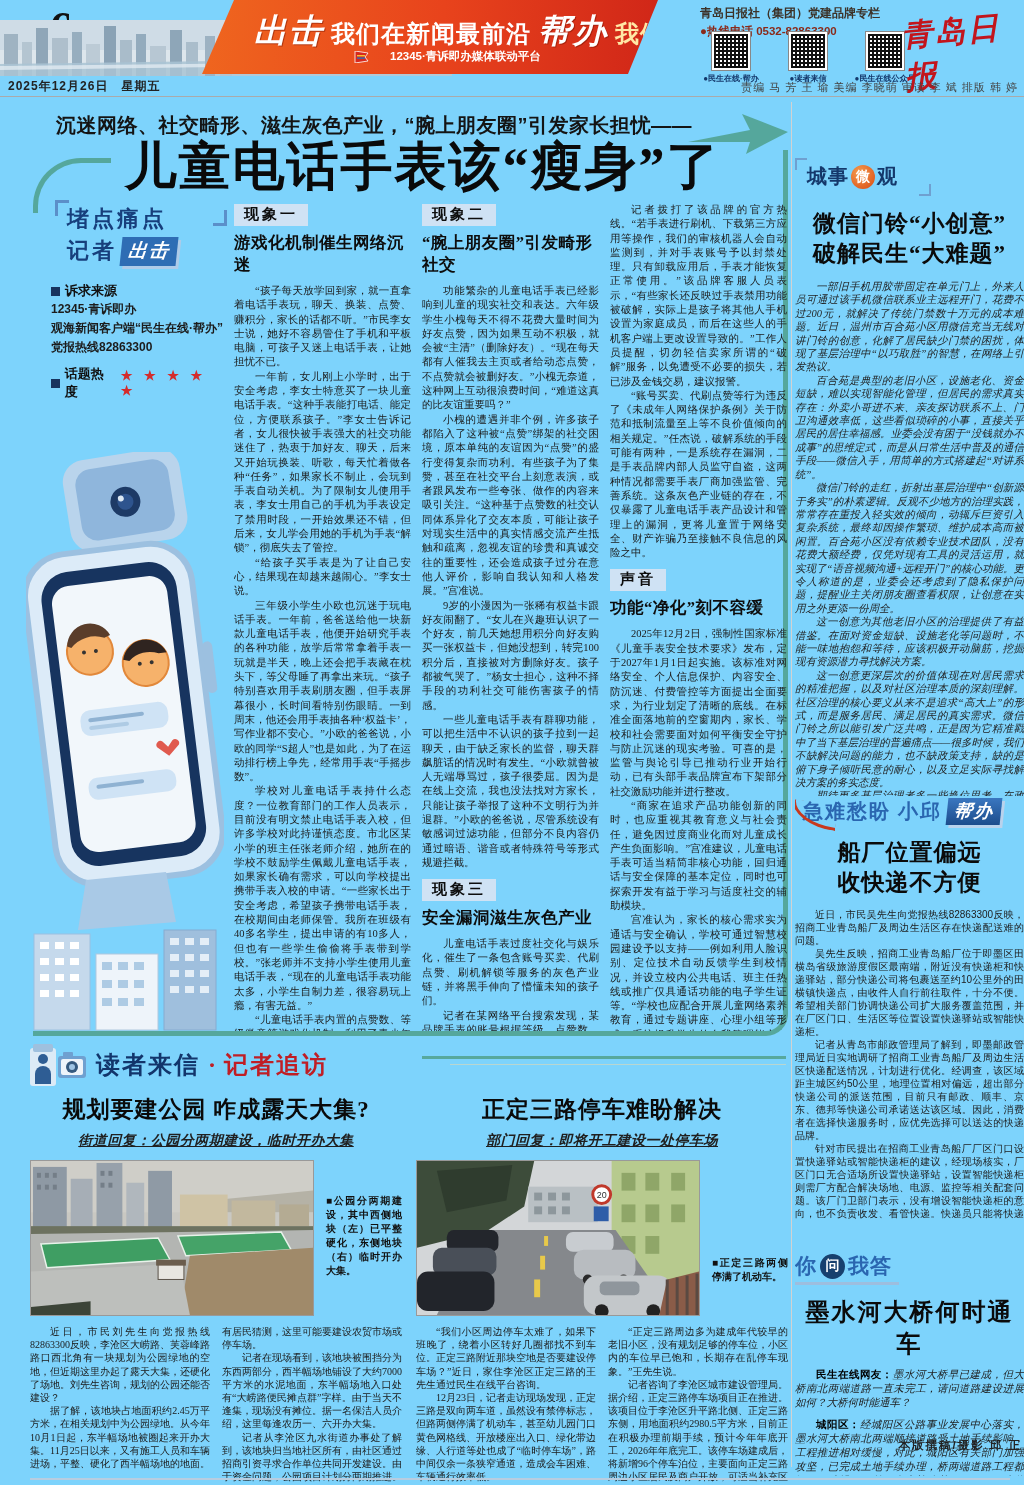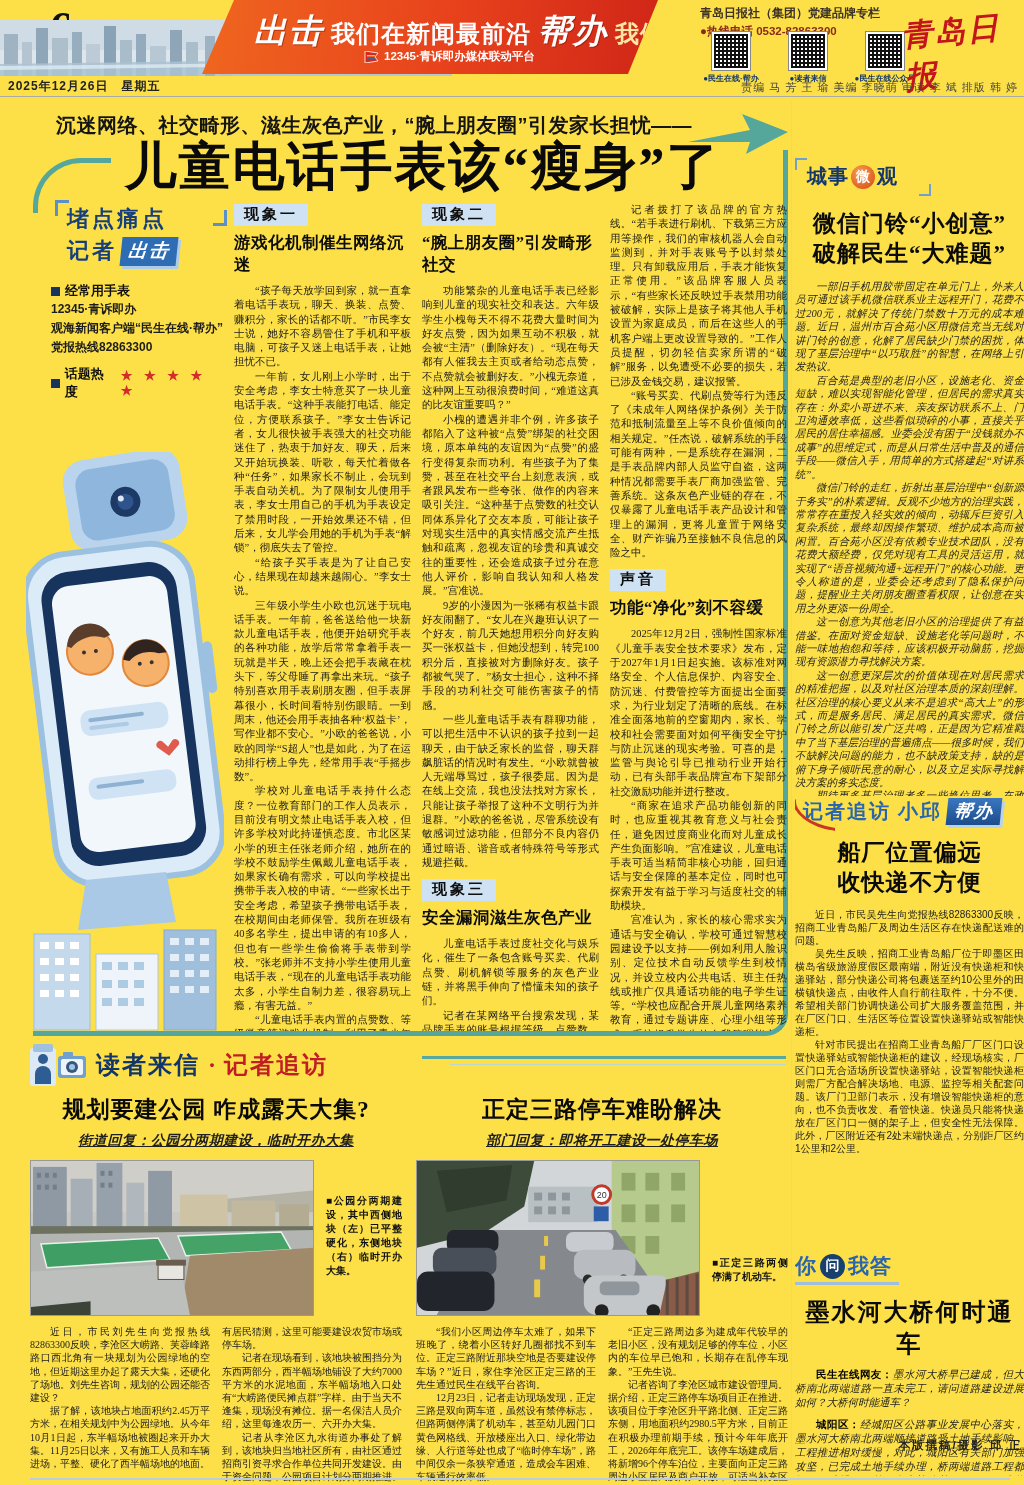"出击" #page { background: #fde047 -> #7dd3fc }
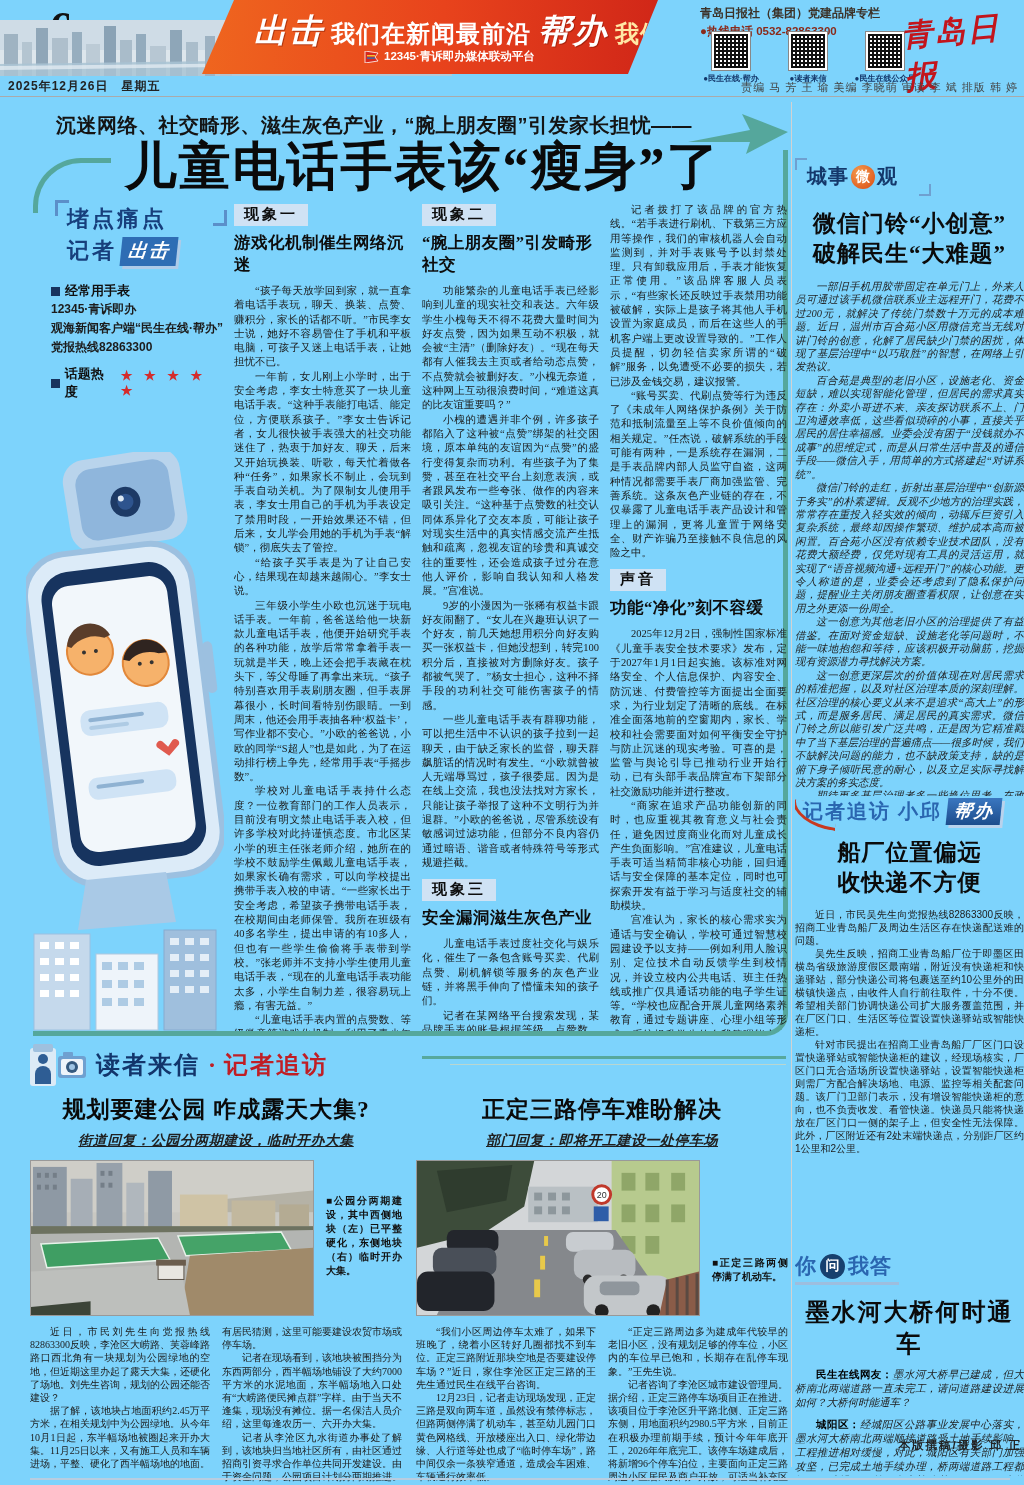"12345·青诉即办媒体联动平台" .banner-platform { gap: 5px -> 21px; left: 188px -> 178px }
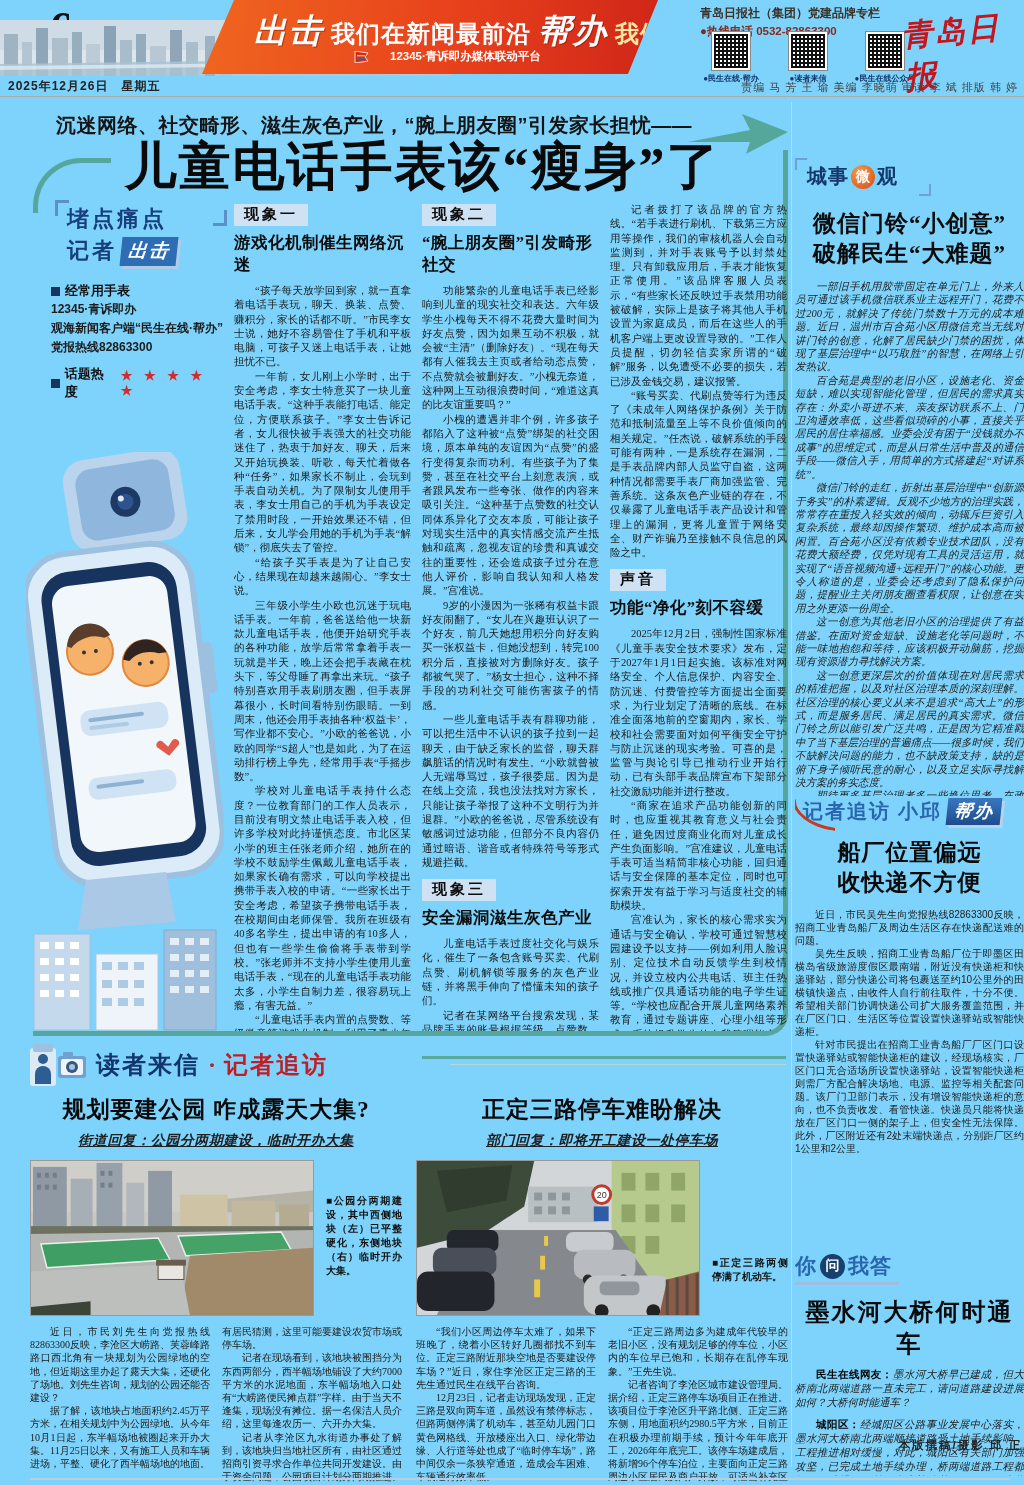"经常用手表" span { text: 经常用手表 -> 诉求来源 }
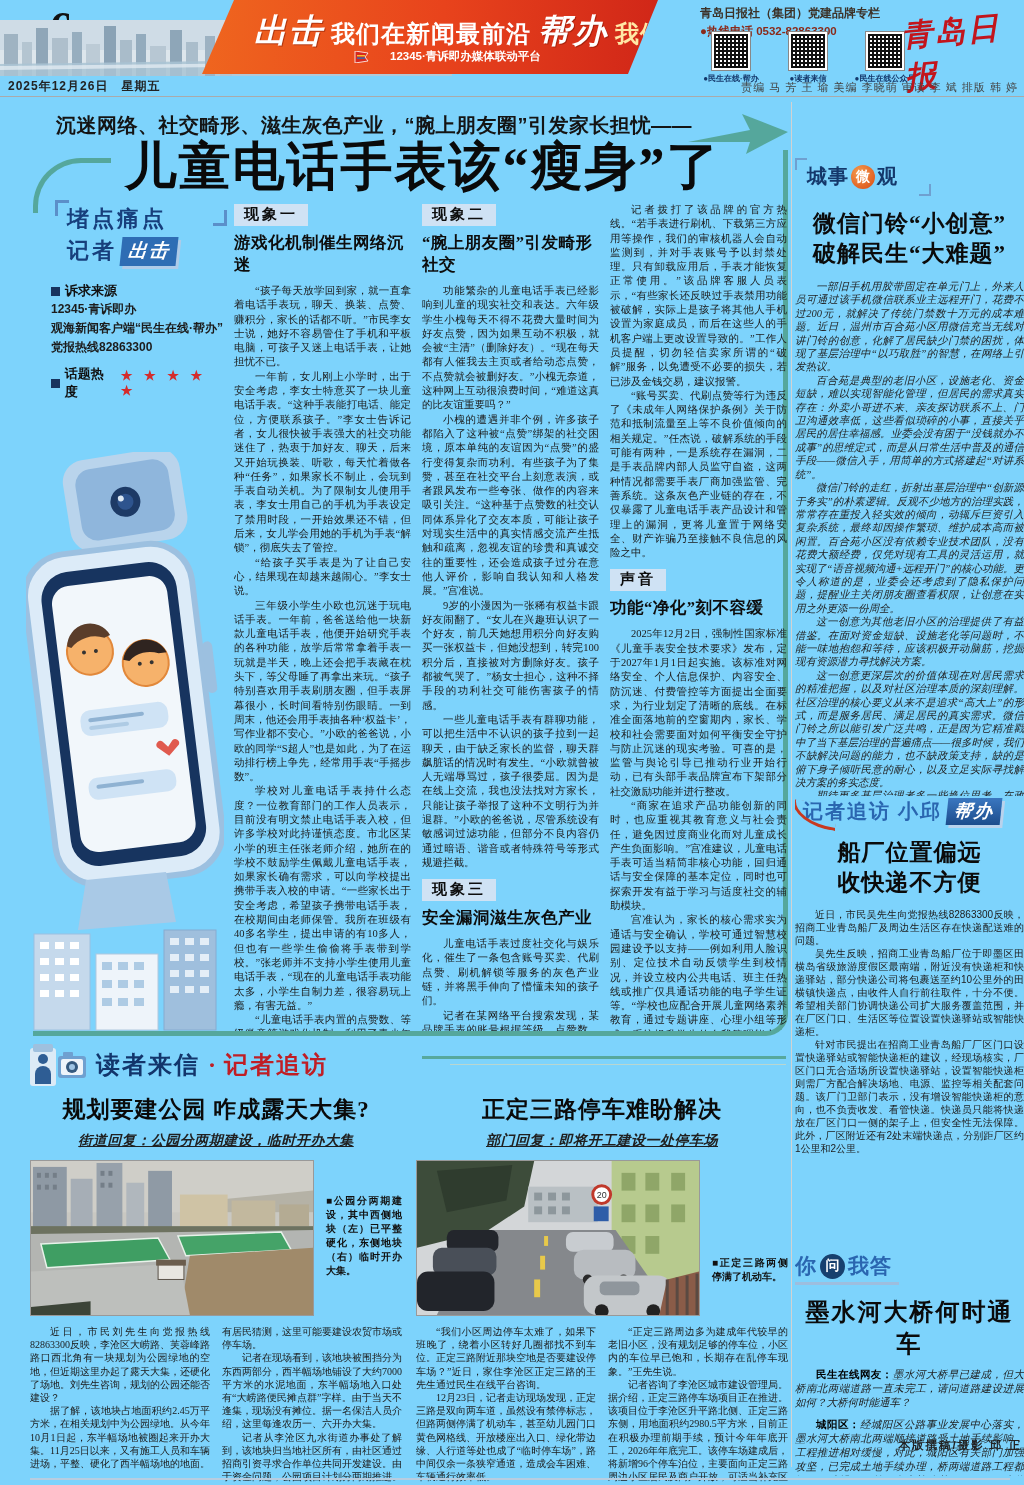"记者追访 小邱" span.jn-b-txt { text: 记者追访 -> 急难愁盼 }
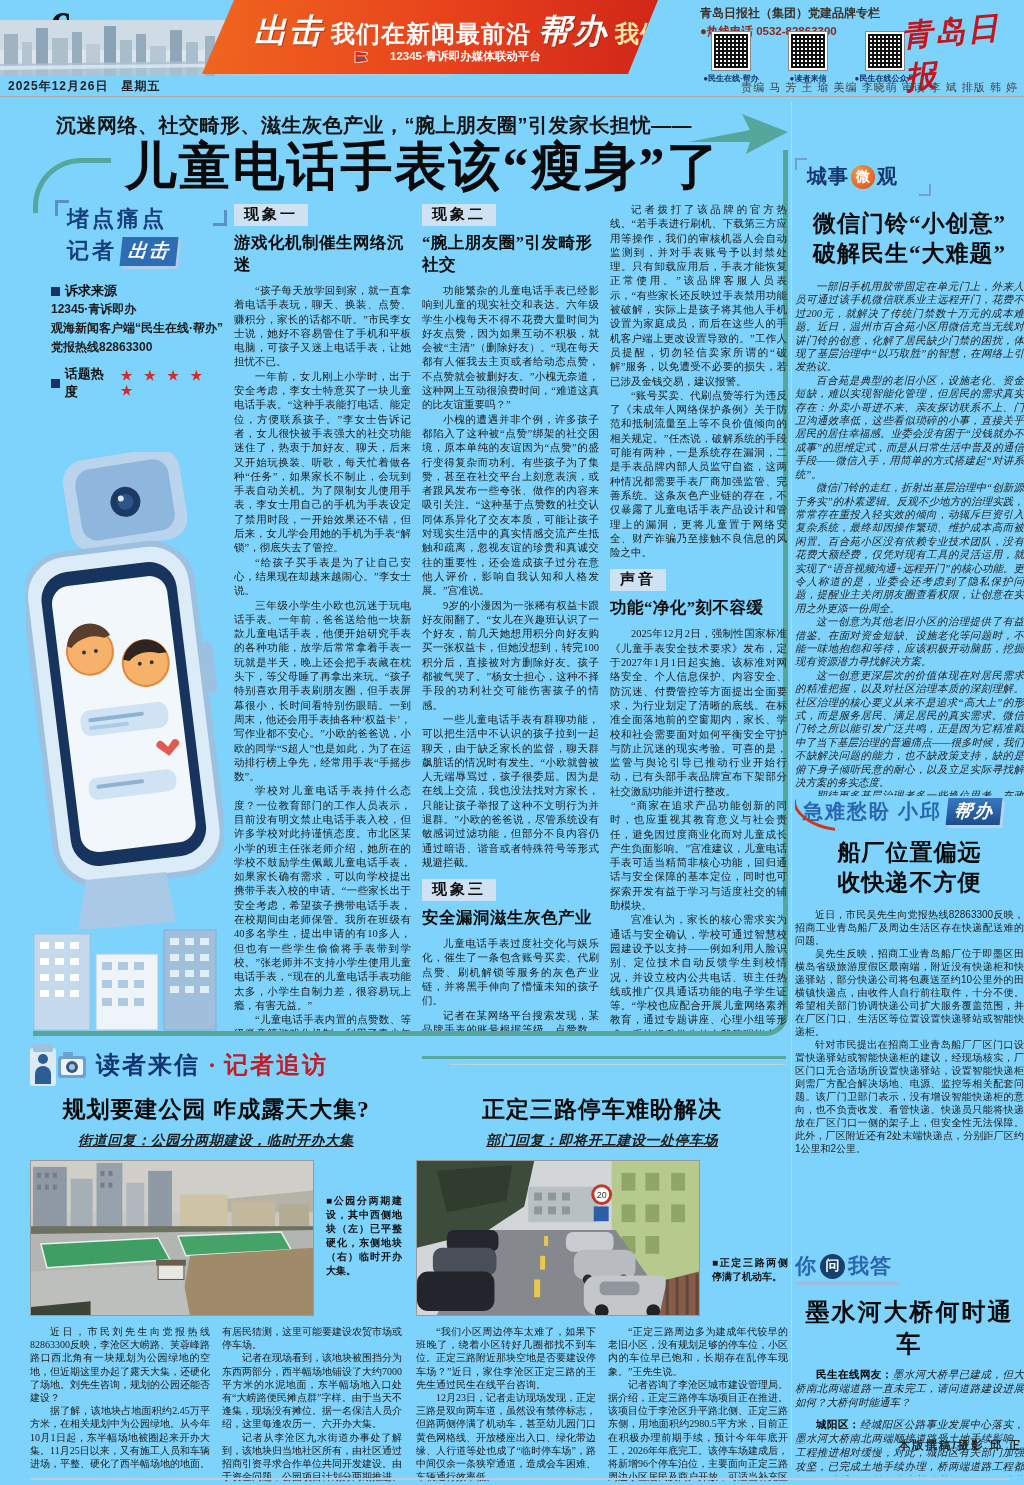"记者从青岛市邮政管理局了解到，即墨邮政管理局近日实地调研了招商工业青岛船厂及周边" p.para { html: none -> <p>记者从青岛市邮政管理局了解到，即墨邮政管理局近日实地调研了招商工业青岛船厂及周边生活区快递配送情况，计划进行优化。经调查，该区域距主城区约50公里，地理位置相对偏远，超出部分快递公司的派送范围，目前只有邮政、顺丰、京东、德邦等快递公司承诺送达该区域。因此，消费者在选择快递服务时，应优先选择可以送达的快递品牌。</p> }
